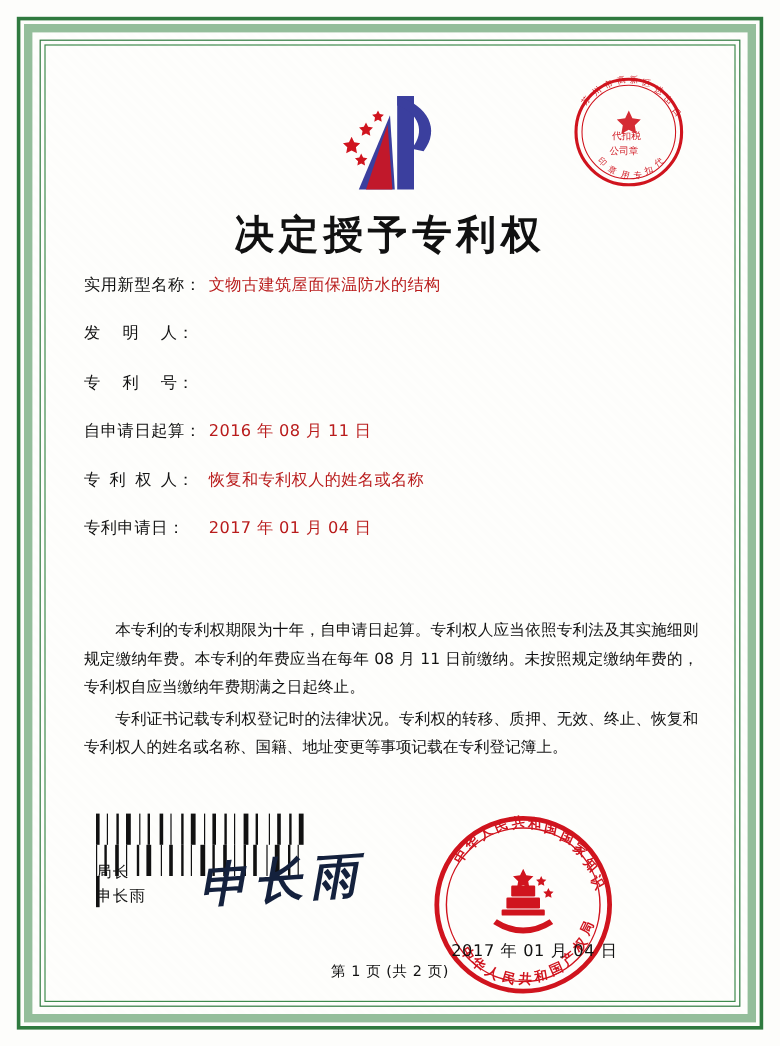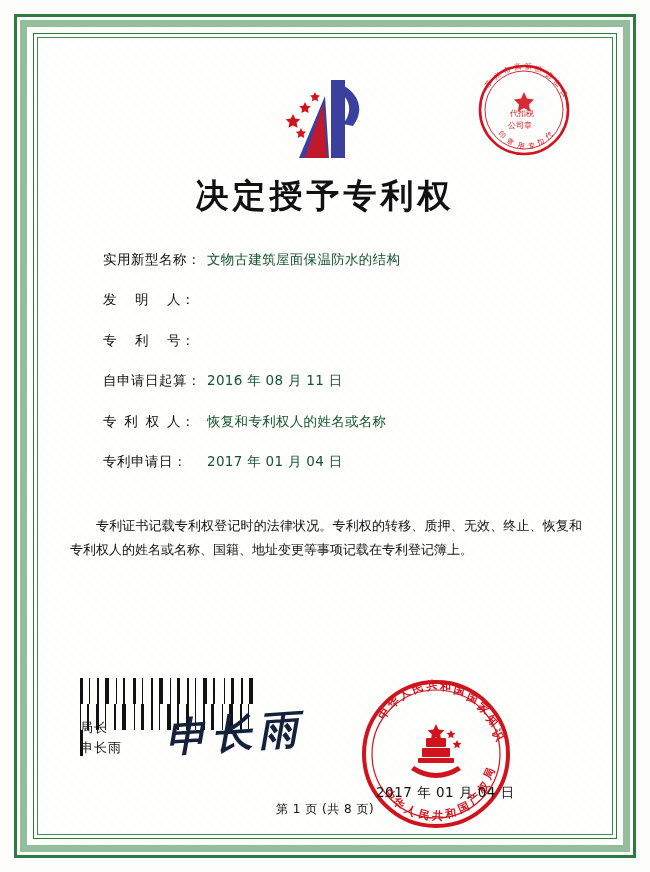"实用新型名称：" .fields { margin-left: 33px -> none; top: 204px -> 183px }
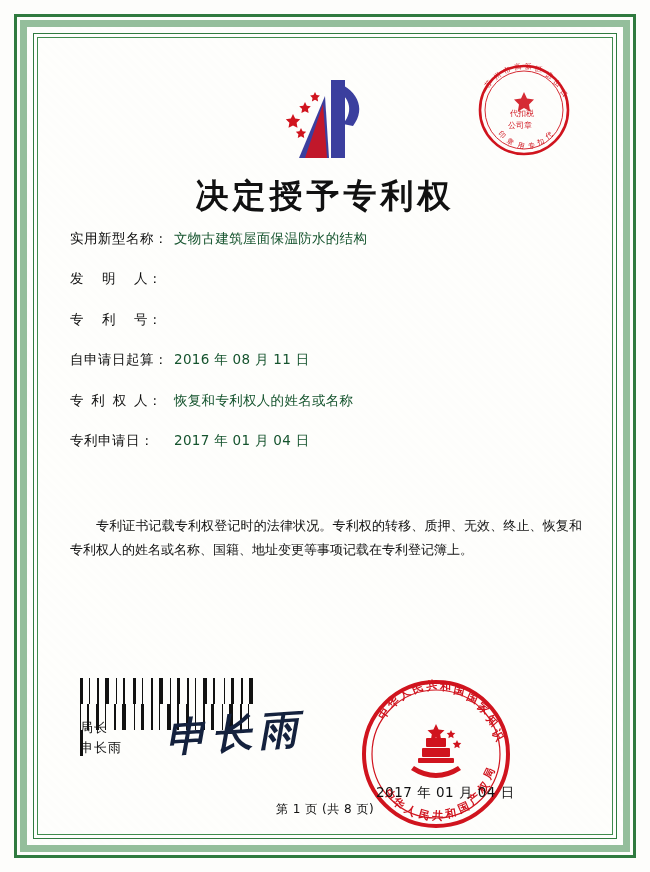"文物古建筑屋面保温防水的结构" .field-value { color: #14532d -> #b91c1c }
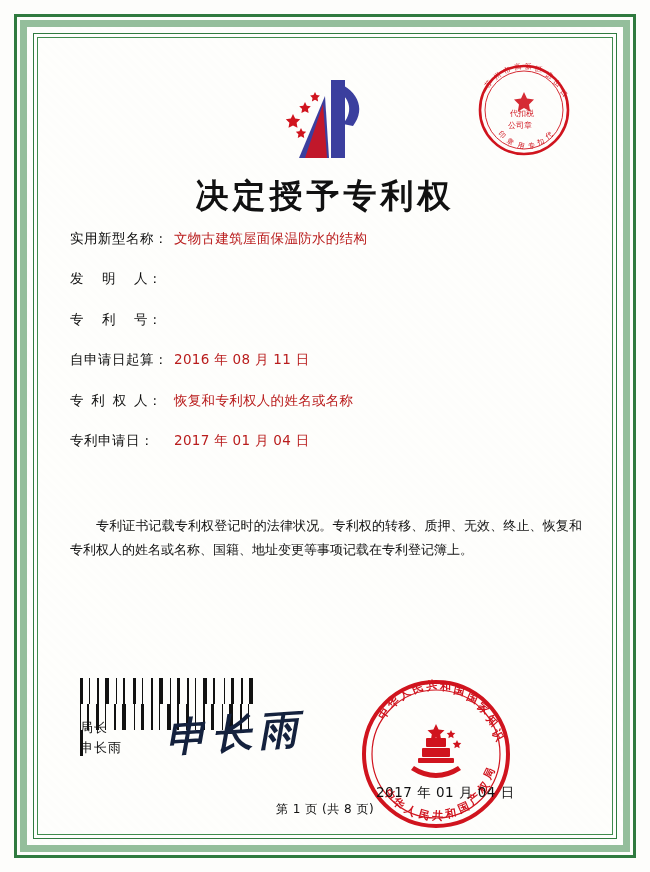"本专利的专利权期限为十年，自申请日起算。专利权人应当依照专利法及其实施细则规定缴" p { html: none -> <p>本专利的专利权期限为十年，自申请日起算。专利权人应当依照专利法及其实施细则规定缴纳年费。本专利的年费应当在每年 08 月 11 日前缴纳。未按照规定缴纳年费的，专利权自应当缴纳年费期满之日起终止。</p> }
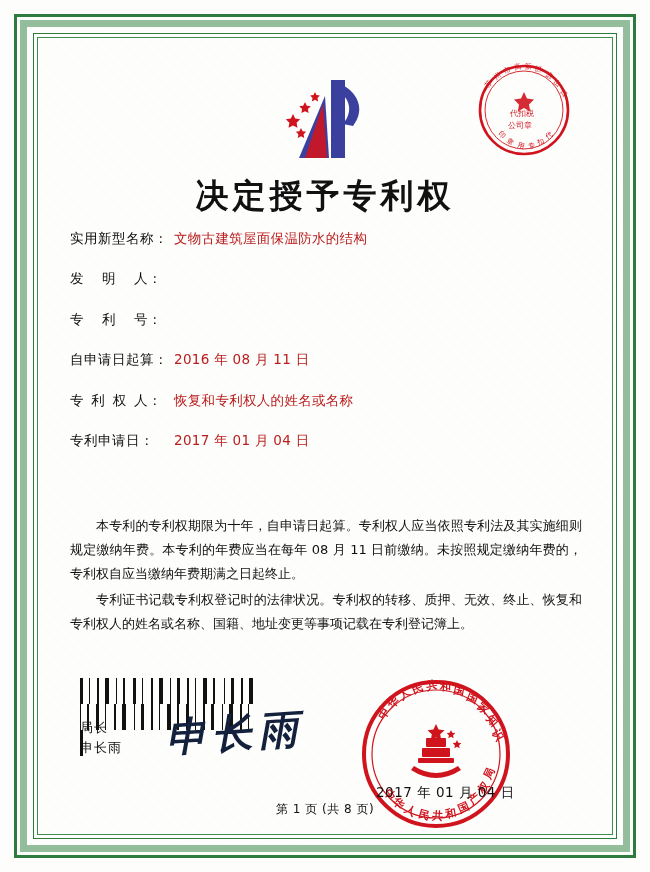"第 1 页 (共 8" div.footer { text: 8 -> 2 }
